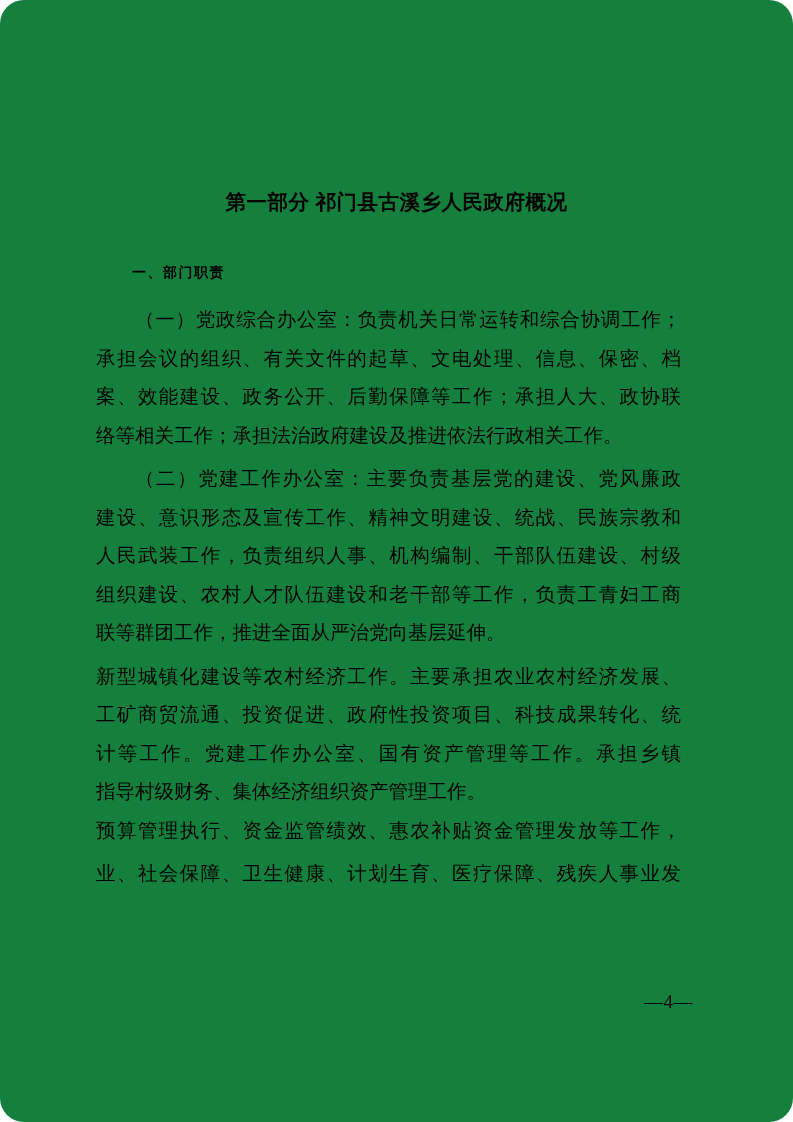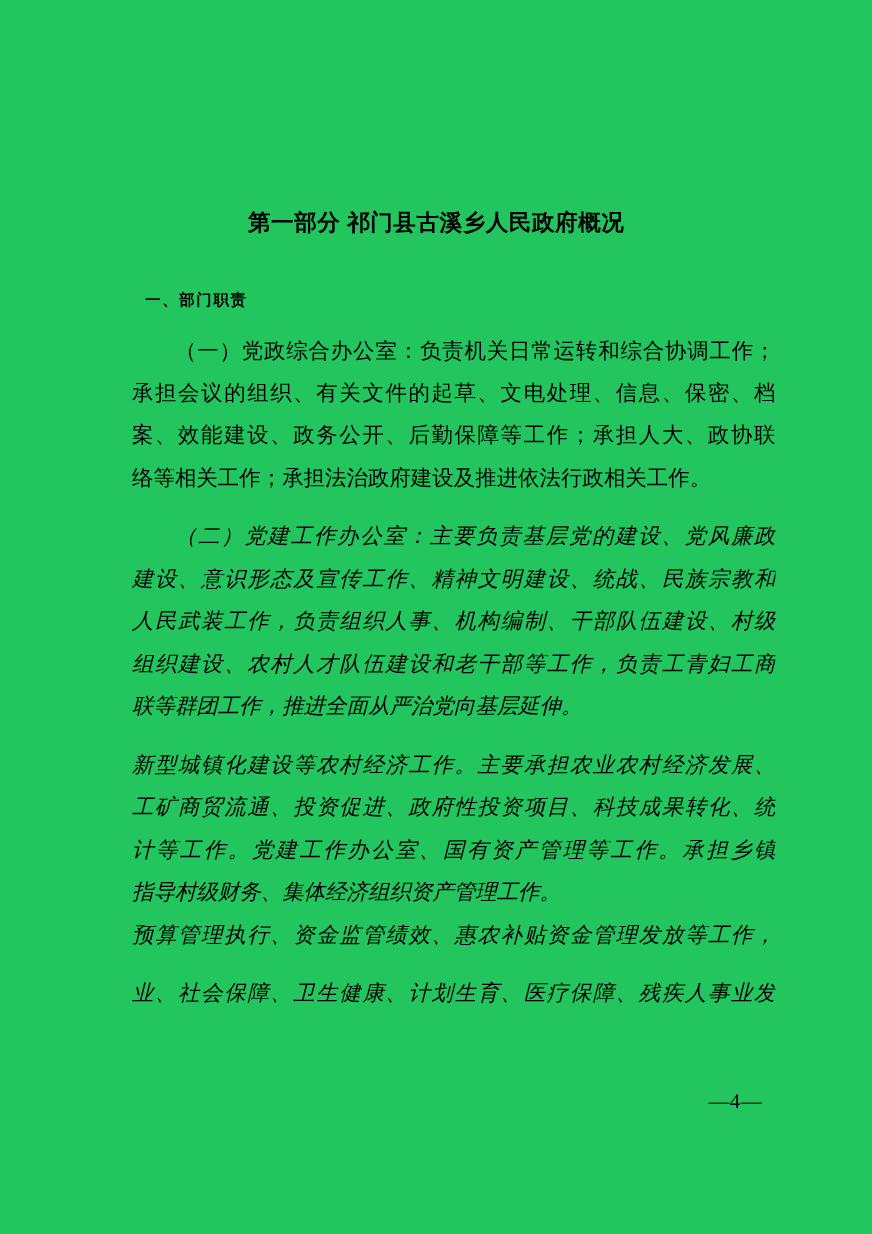"第一部分 祁门县古溪乡人民政府概况" .page { background: #22c55e -> #15803d; border-radius: none -> 24px }
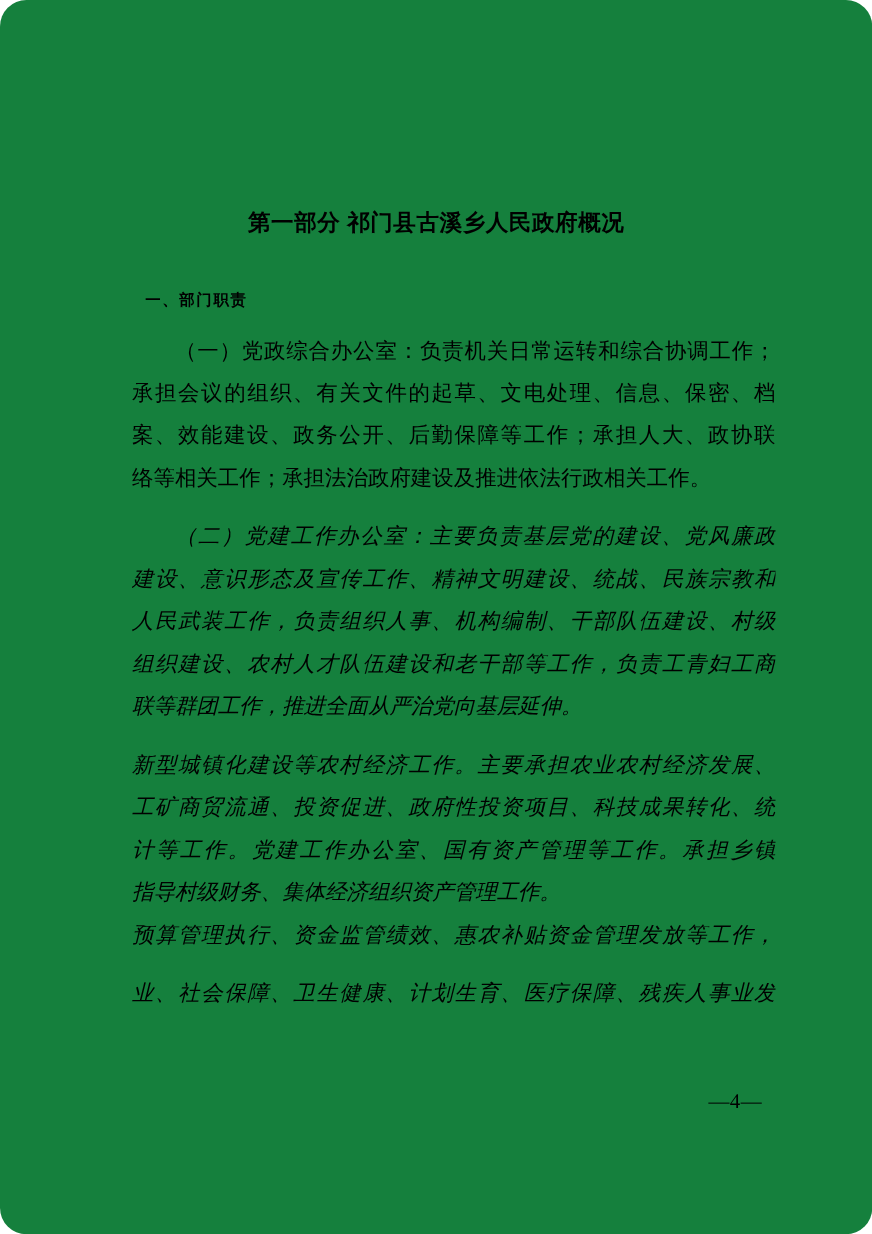"（一）党政综合办公室：负责机关日常运转和综合协调工作；" .body-text { left: 120px -> 96px }
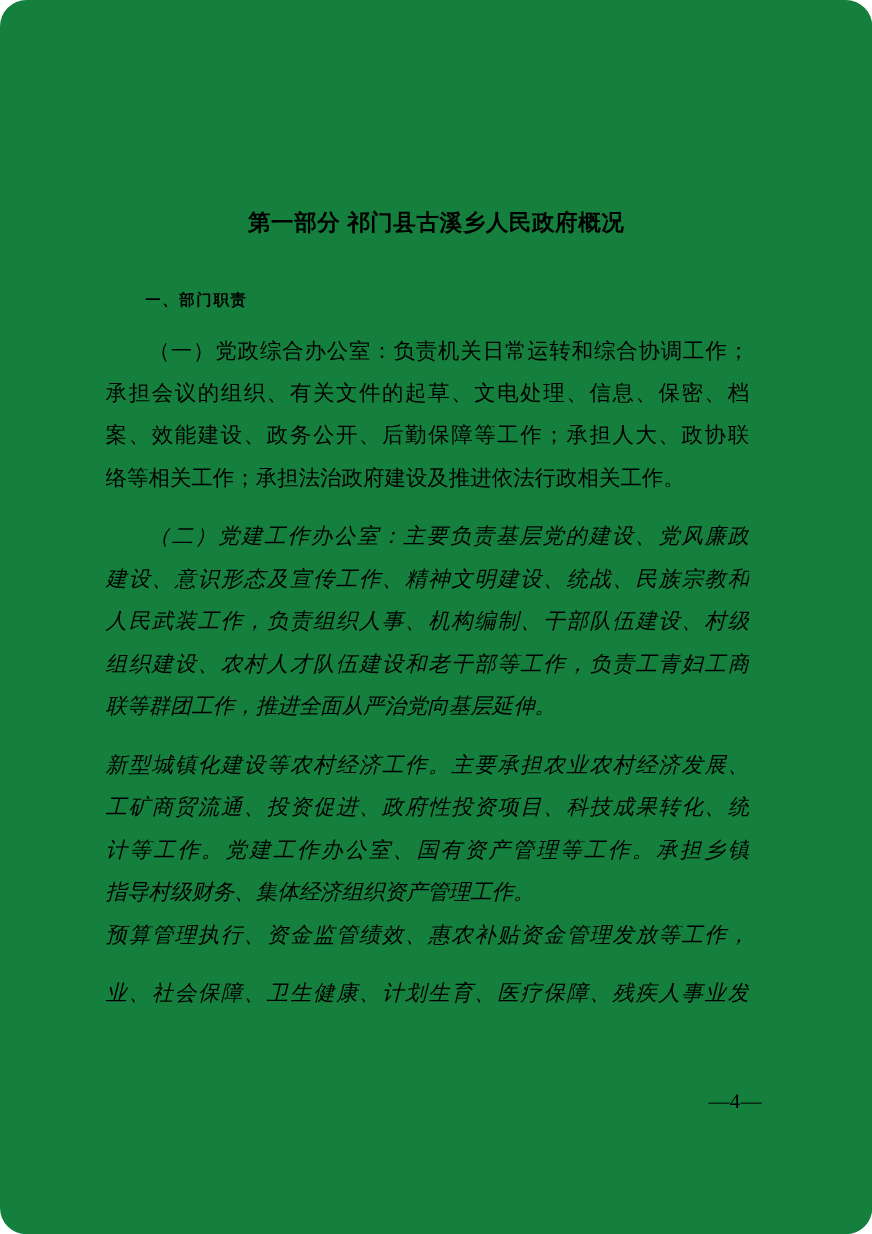"（二）党建工作办公室：主要负责基层党的建设、党风廉政" .paragraph + .paragraph { font-style: italic -> none; margin-top: 15px -> 5px }
